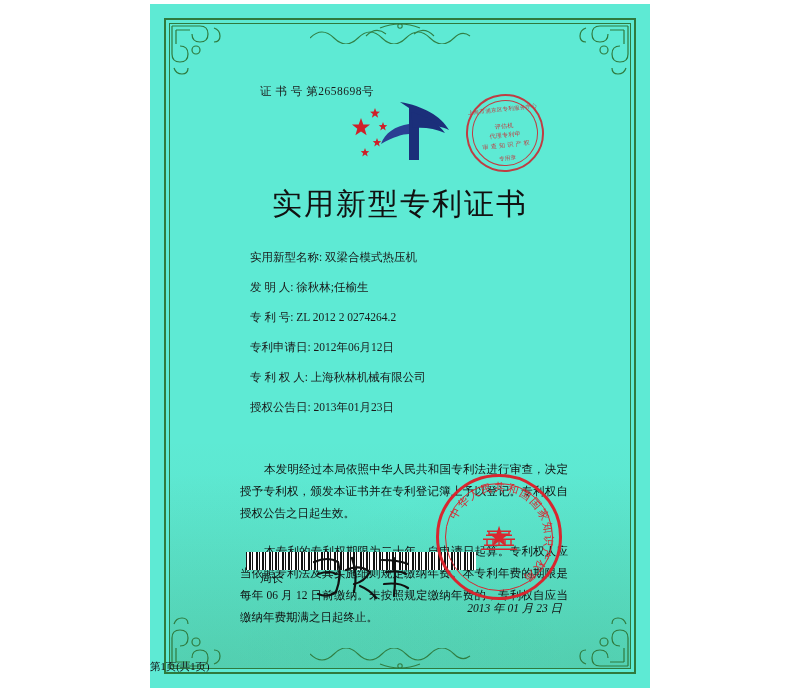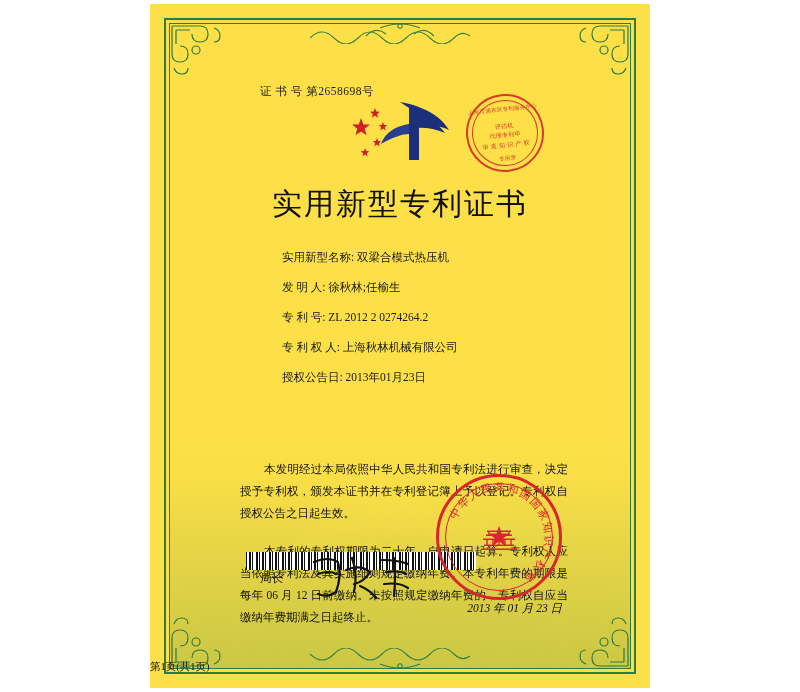"证 书 号 第2658698号" .sheet { background: #fde047 -> #5eead4 }
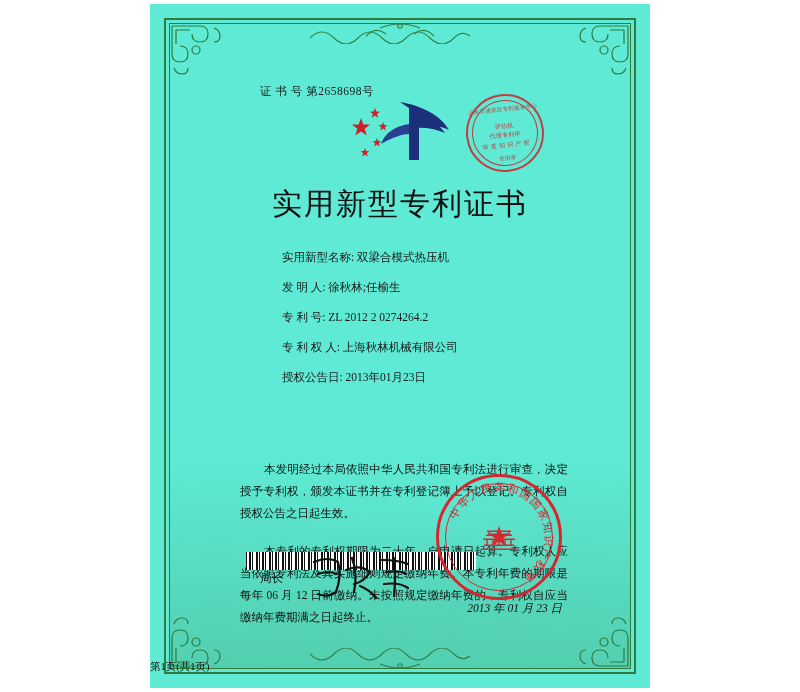"实用新型名称:" .field .lbl { margin-left: 32px -> none }
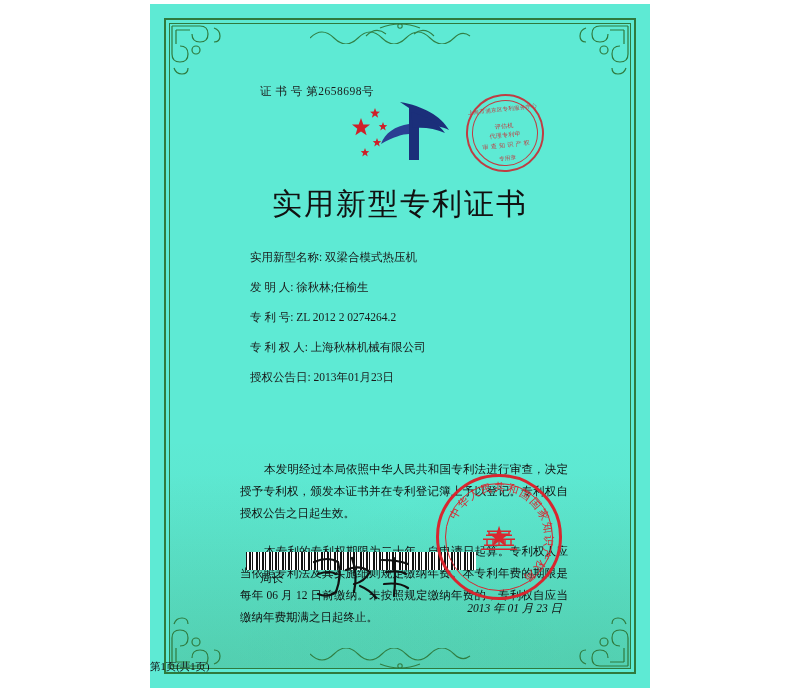"专利申请日: 2012年06月12日" div.field { html: none -> <div> <span>专利申请日:</span> <span>2012年06月12日</span> </div> }
